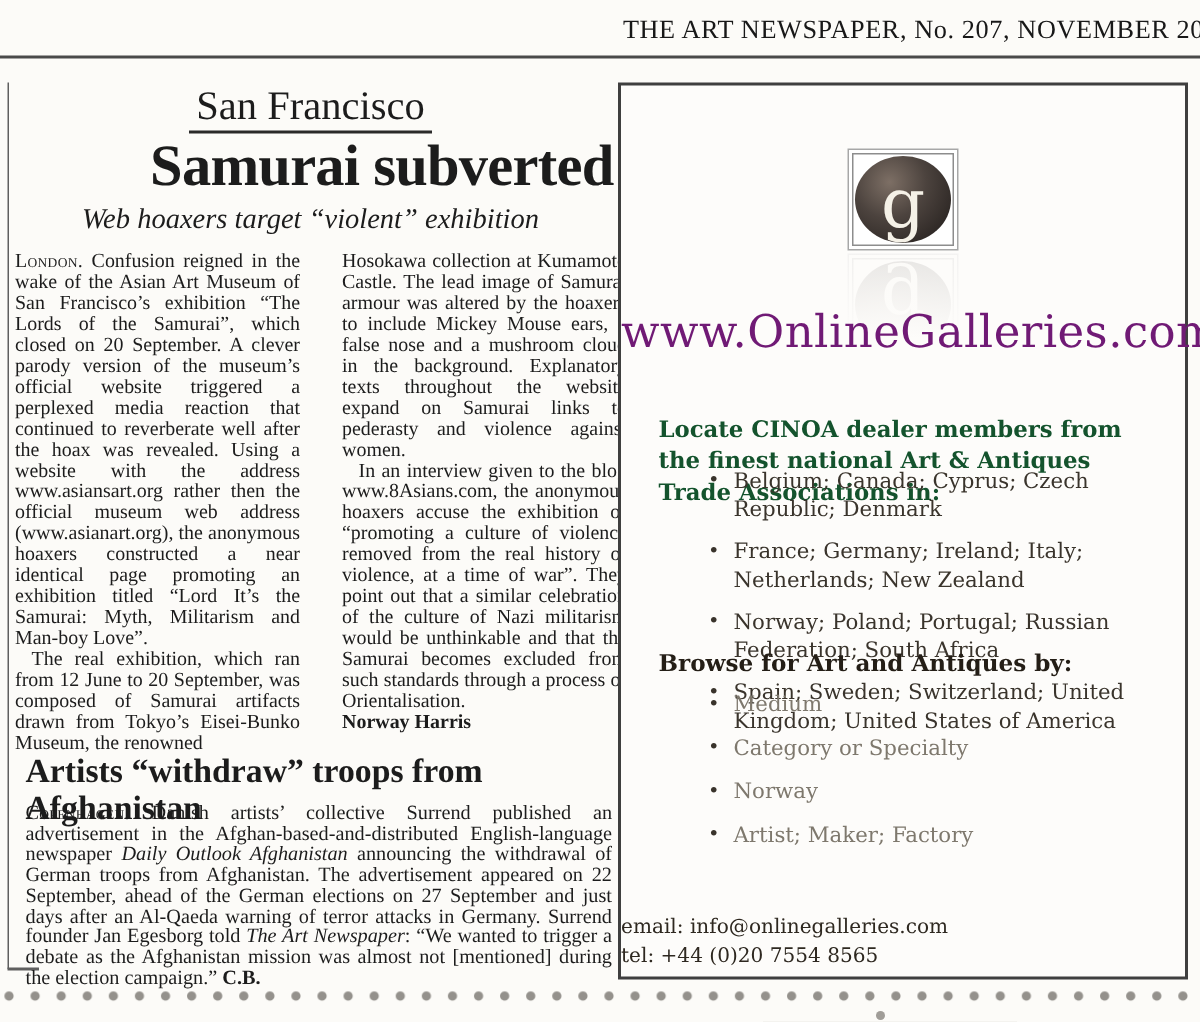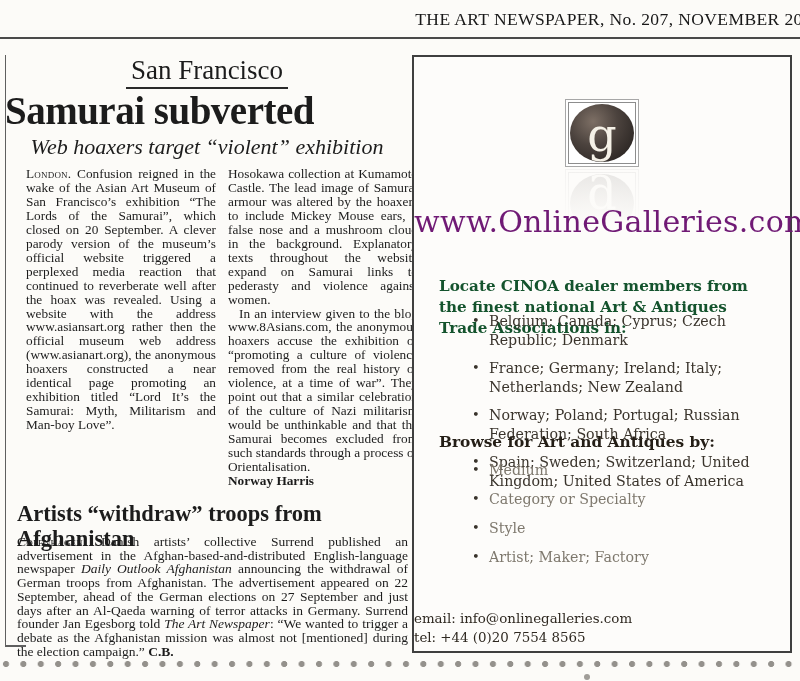"Samurai subverted" .headline { text-align: left -> right }
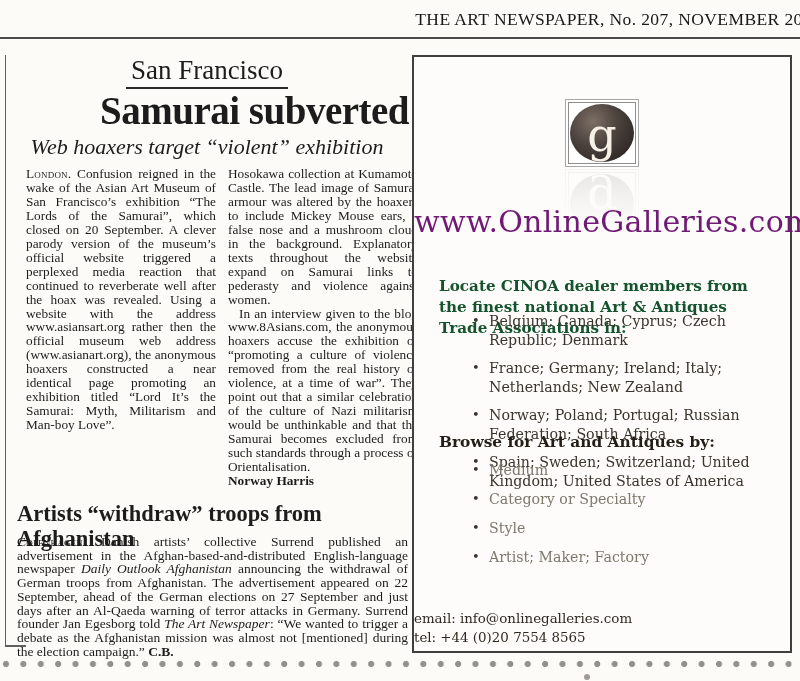"Web hoaxers target “violent” exhibition" .subhead { font-size: 22px -> 19px }
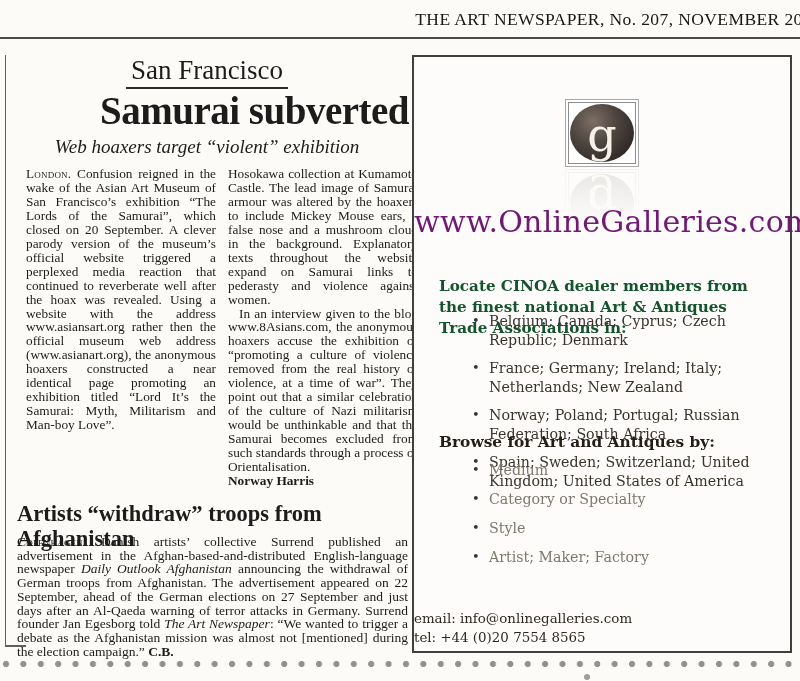"London. Confusion reigned in the" .col1 { left: 26px -> 10px }
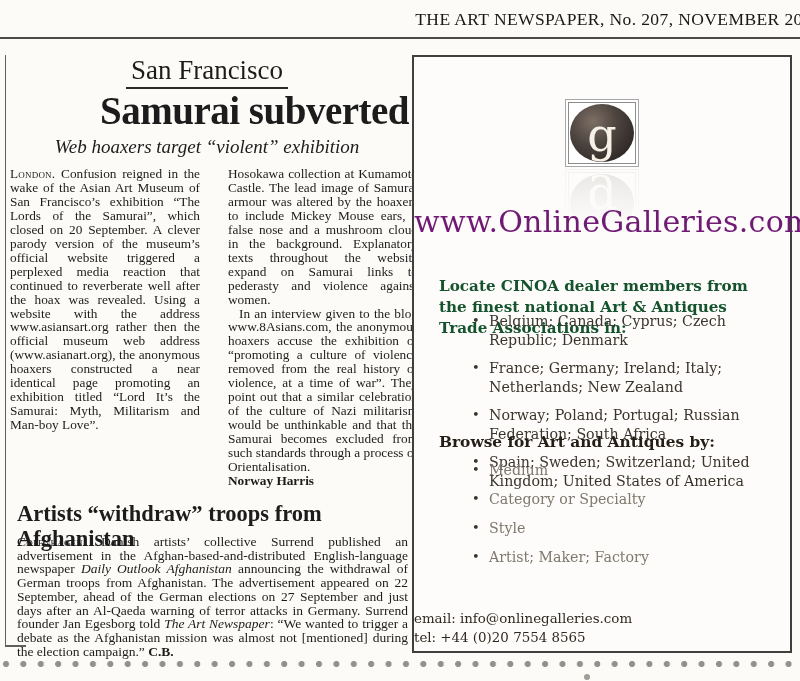"The real exhibition, which ran" p.ind { html: none -> <p>The real exhibition, which ran from 12 June to 20 September, was composed of Samurai artifacts drawn from Tokyo’s Eisei-Bunko Museum, the renowned</p> }
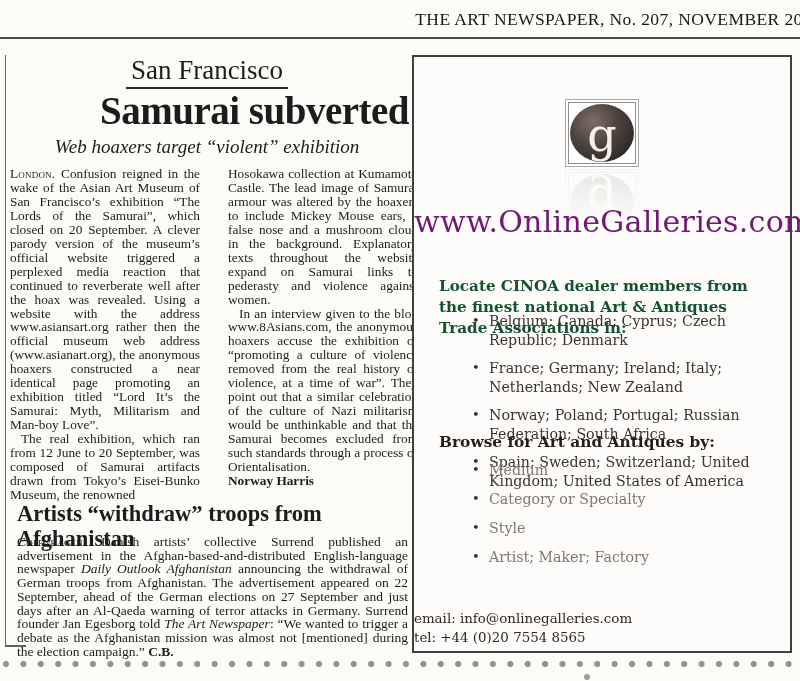"Style" li { text: Style -> Norway }
